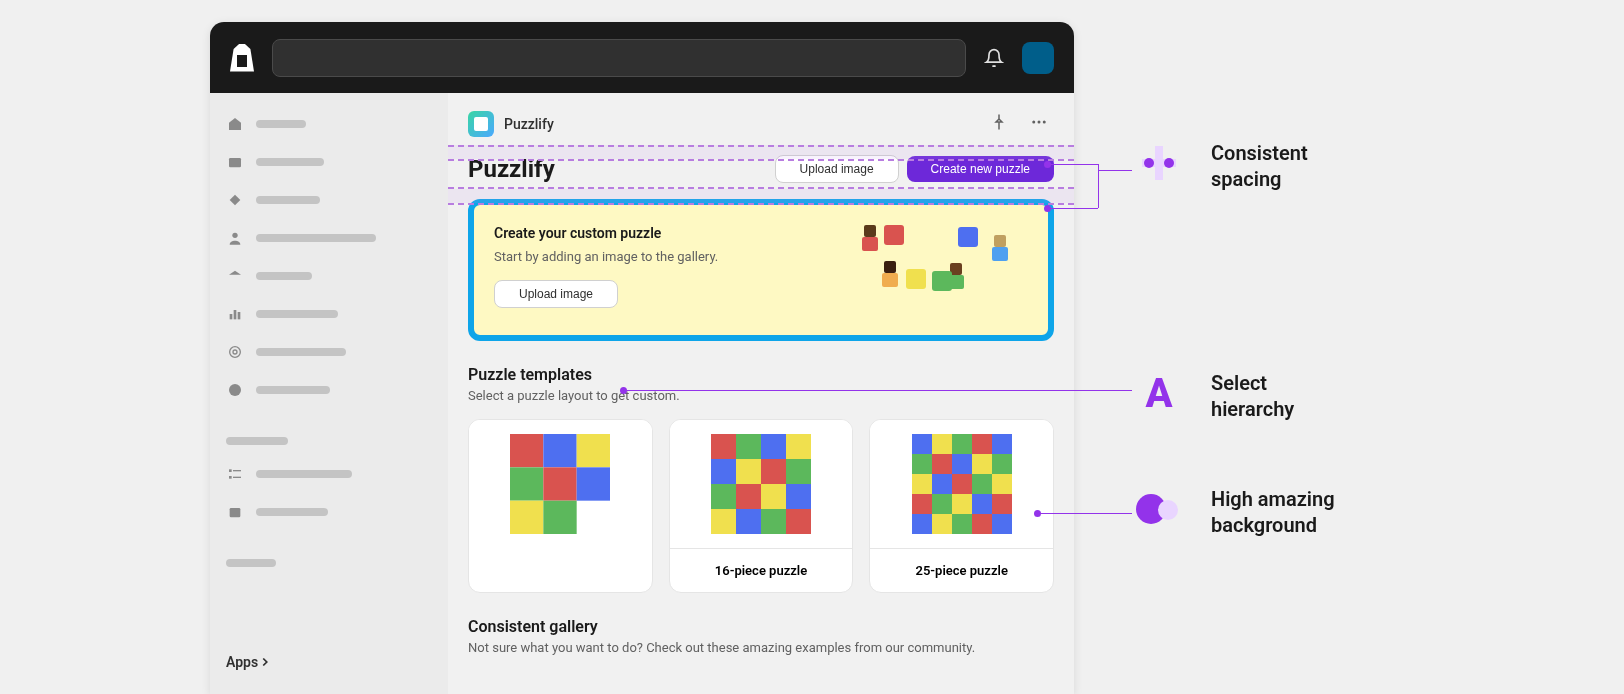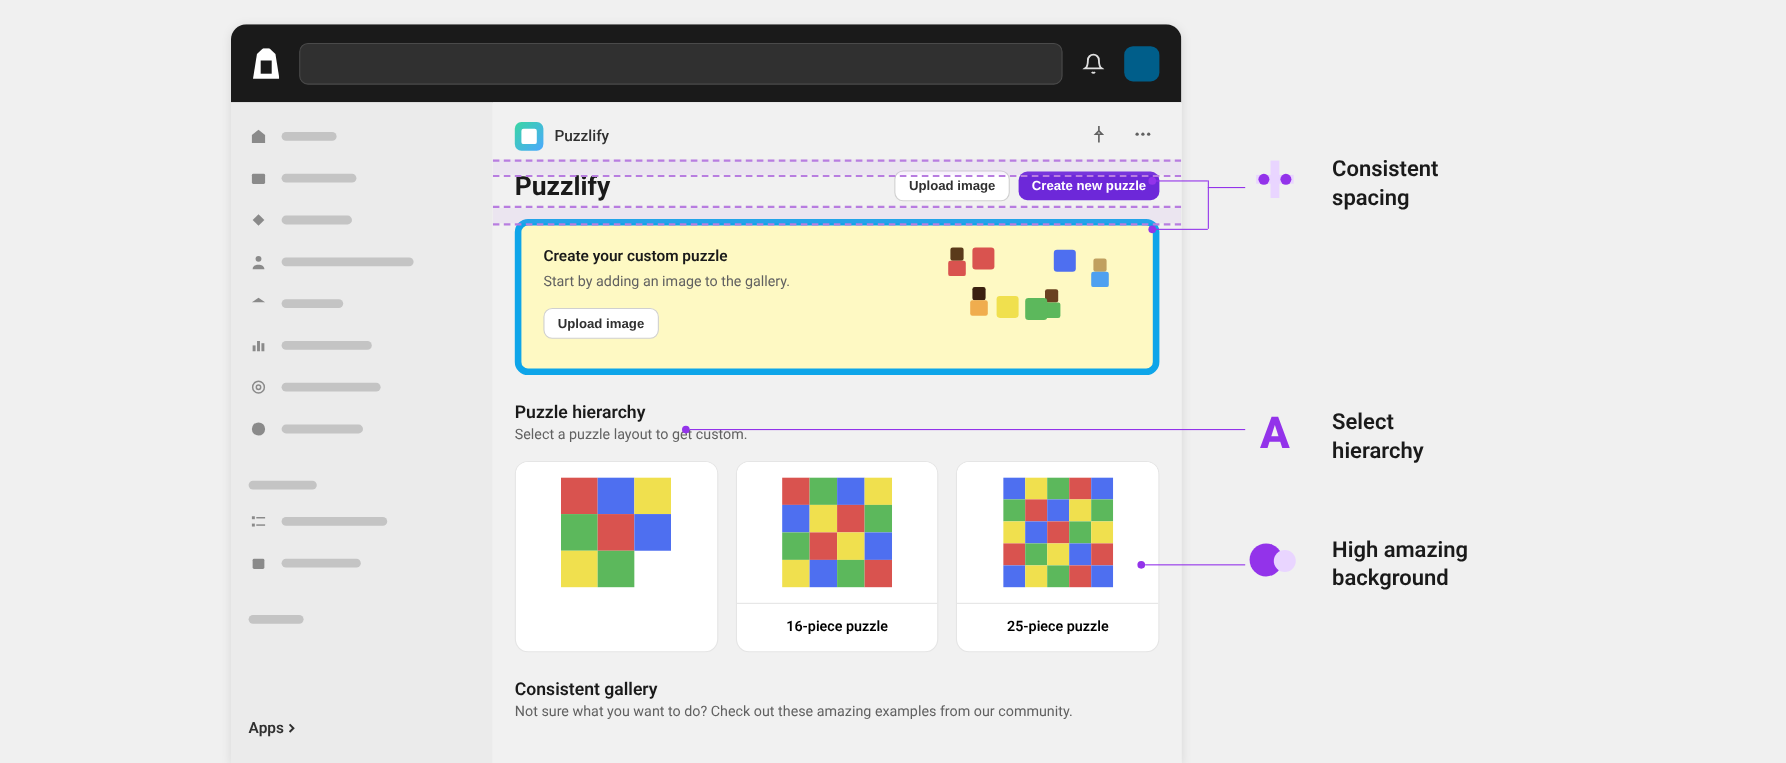"Upload image" .btn { font-weight: 700 -> 400; padding: 6px 12px -> 6px 24px }
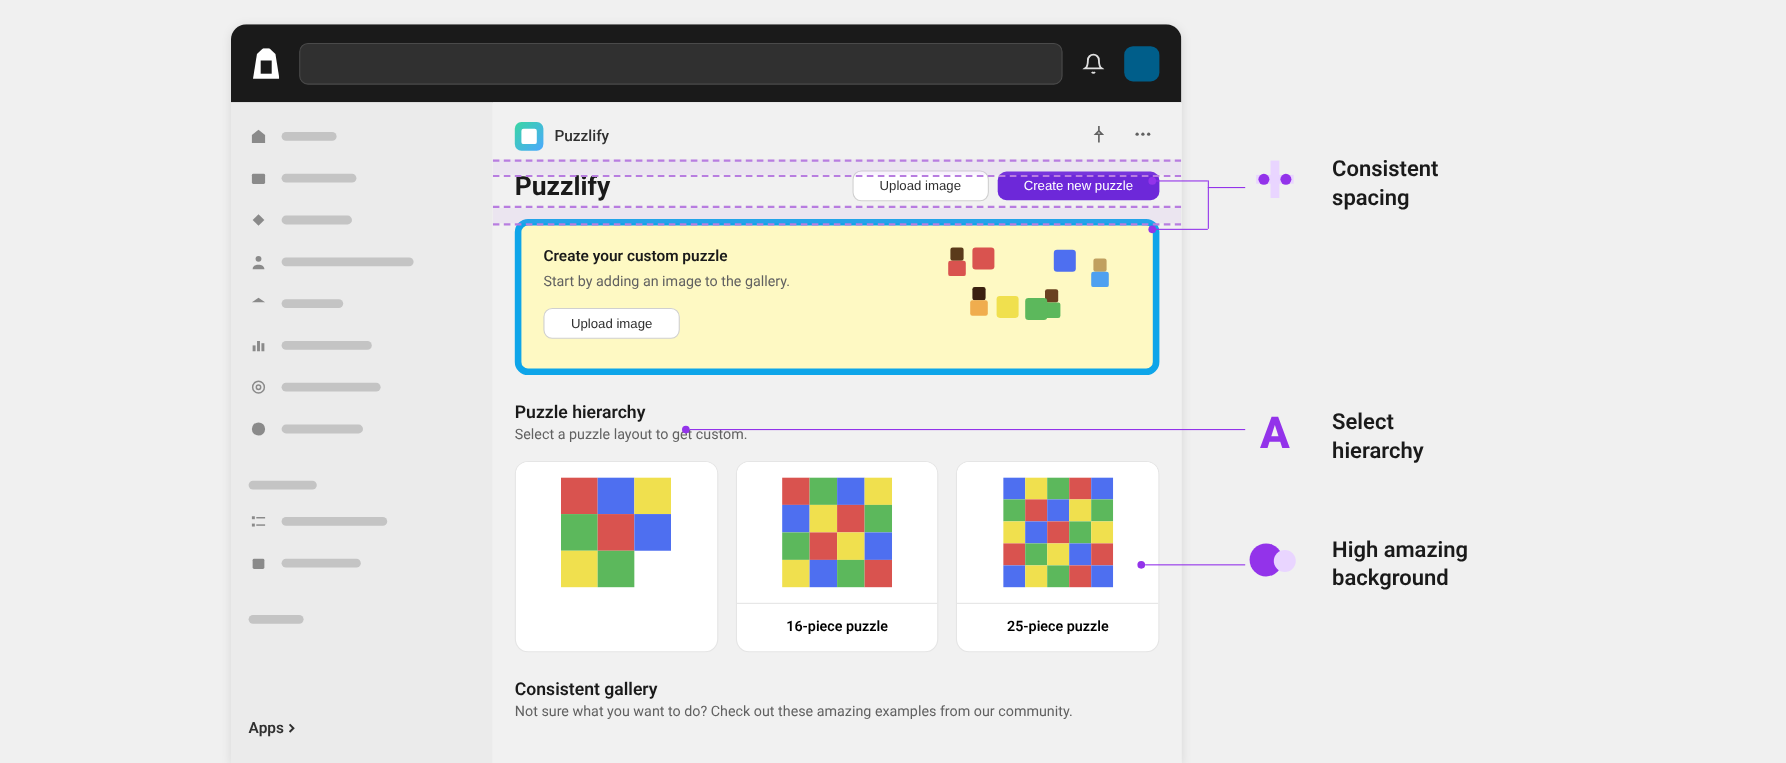"Puzzle hierarchy" div.section-title { text: hierarchy -> templates }
